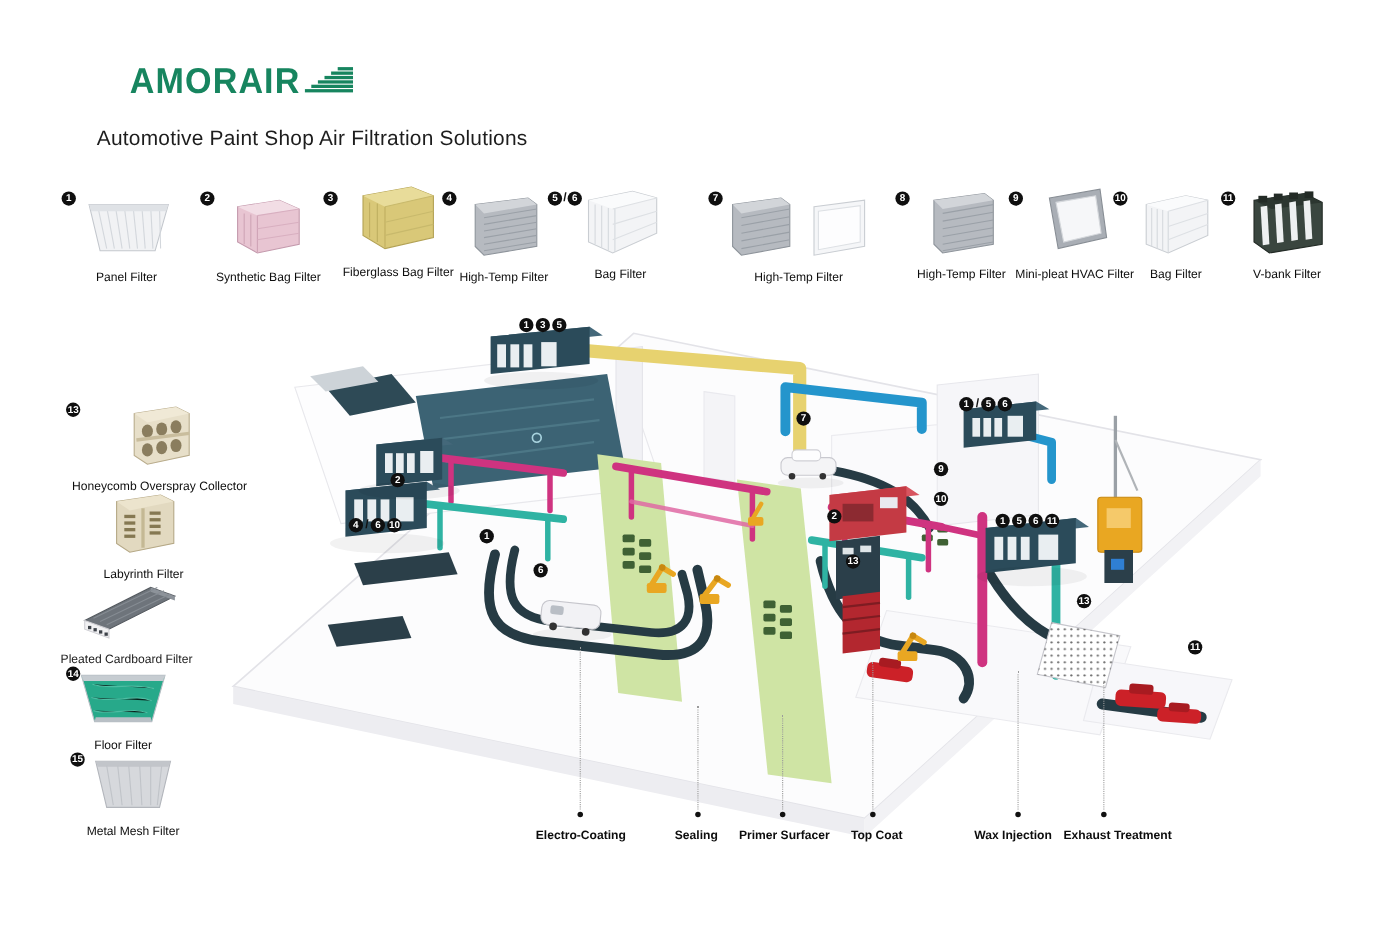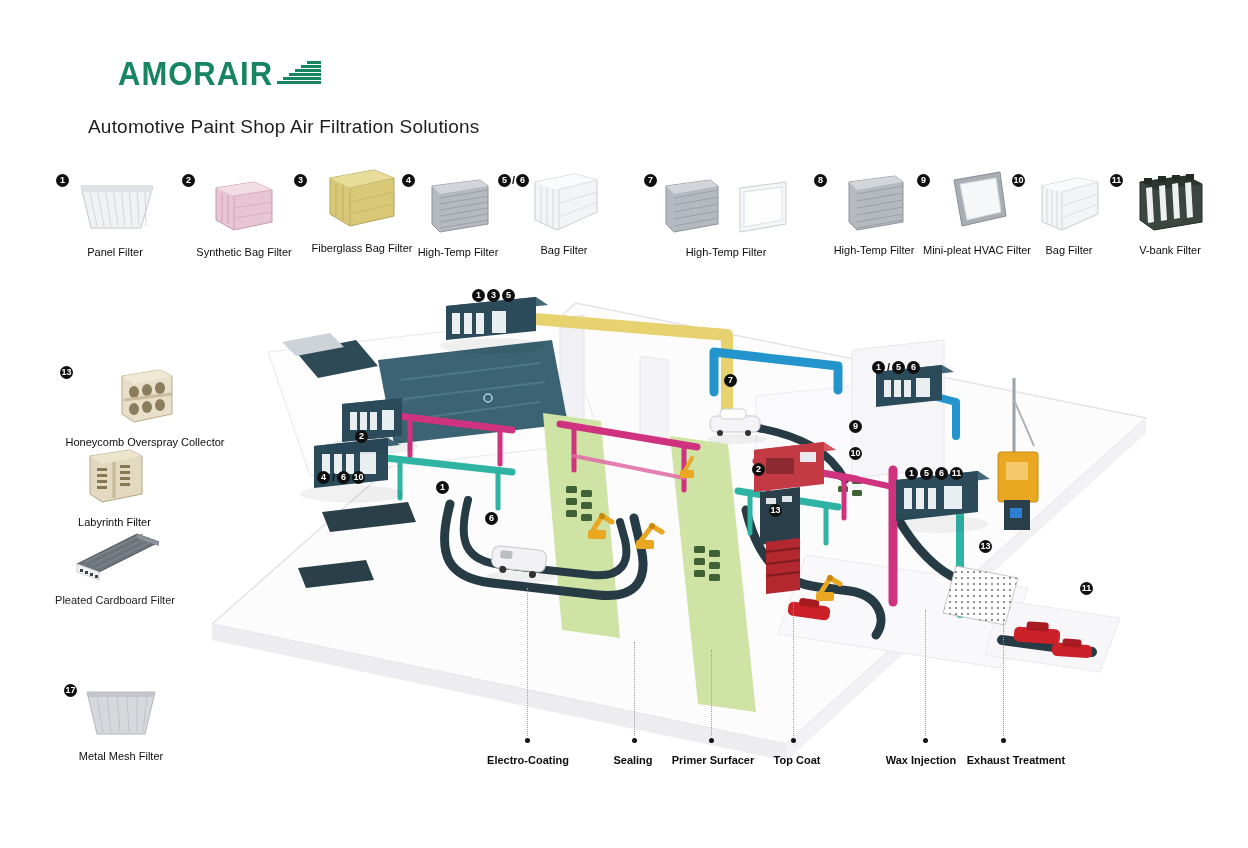"Labyrinth Filter" div.fcard { left: 52px -> 68px }
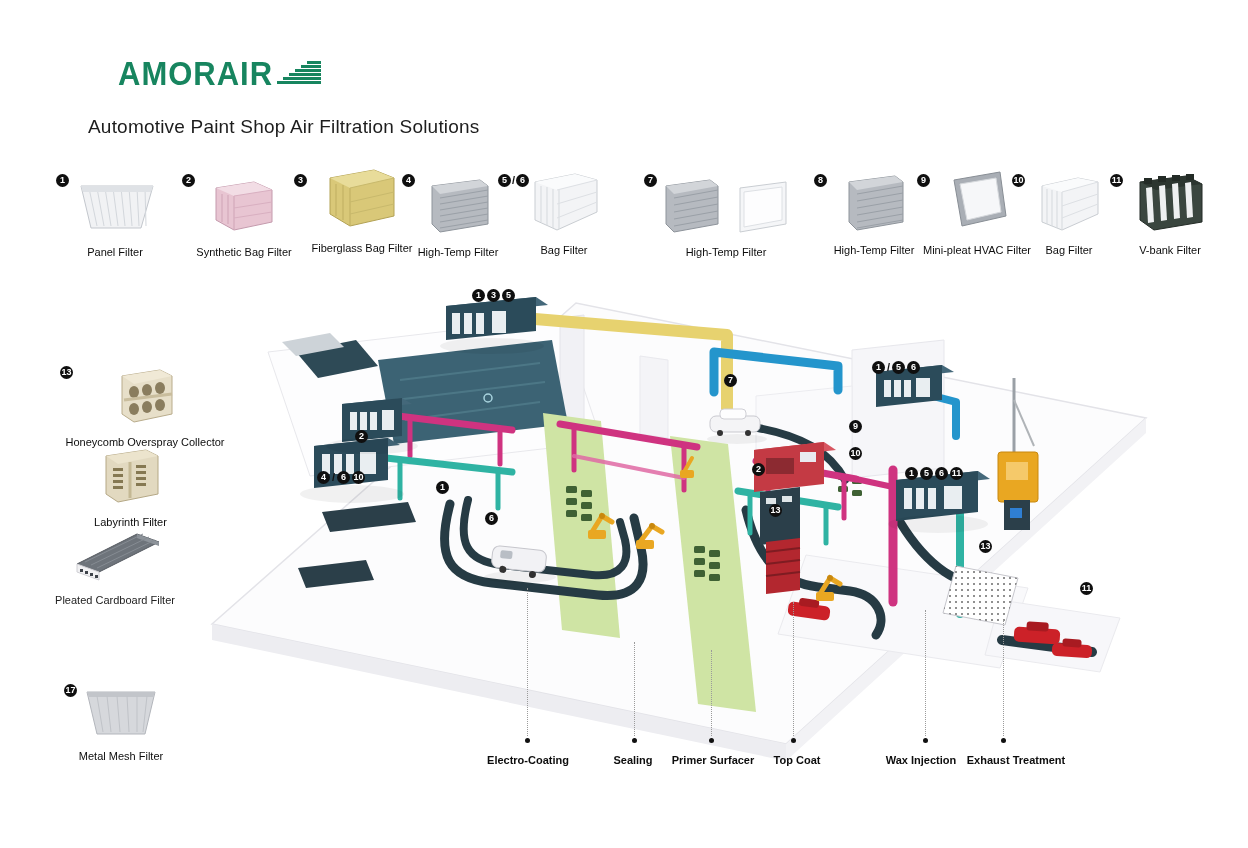"14" div.fcard { html: none -> <div> <span> <span>14</span> </span> <div> <svg> <path></path> <path></path> <g> <path></path> <path></path> <path></path> </g> <path></path> </svg> </div> <div>Floor Filter</div> </div> }
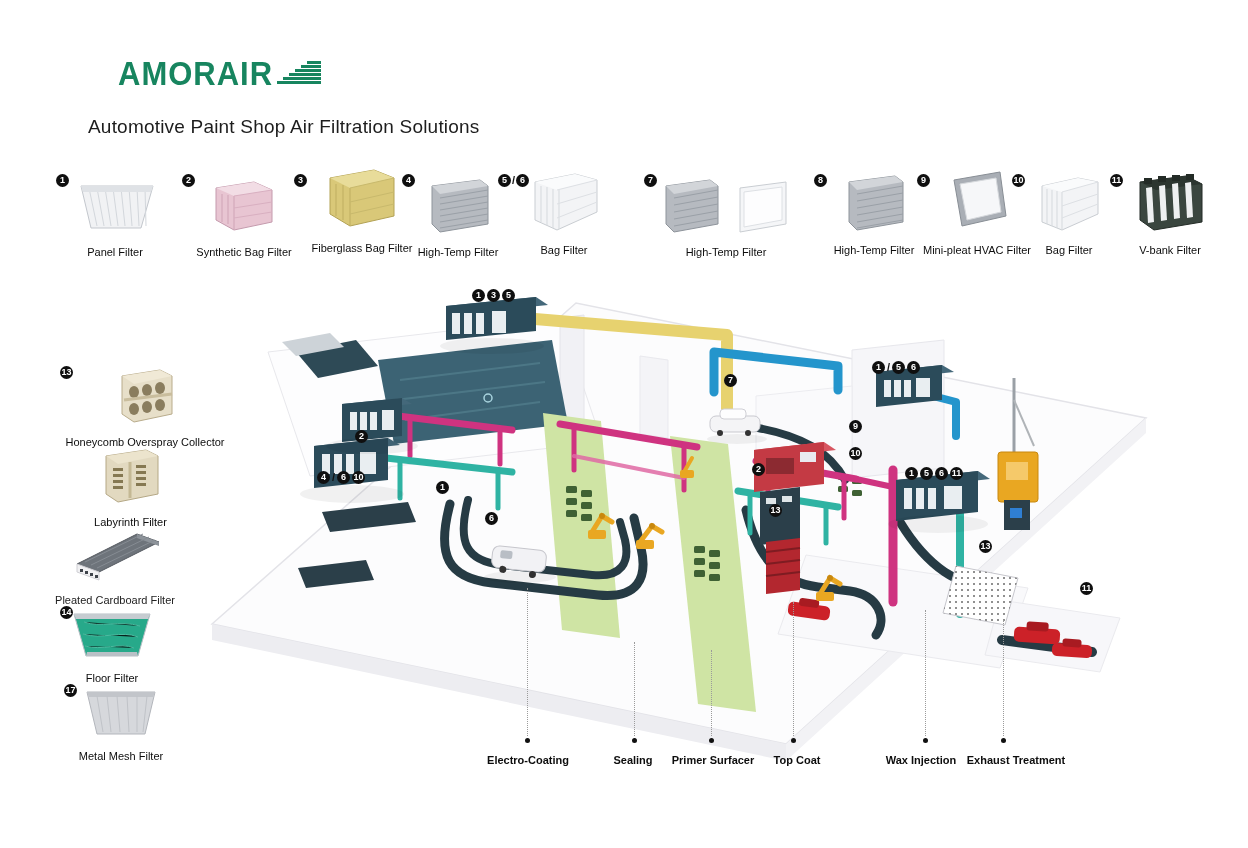"17" span.nb { text: 17 -> 15 }
